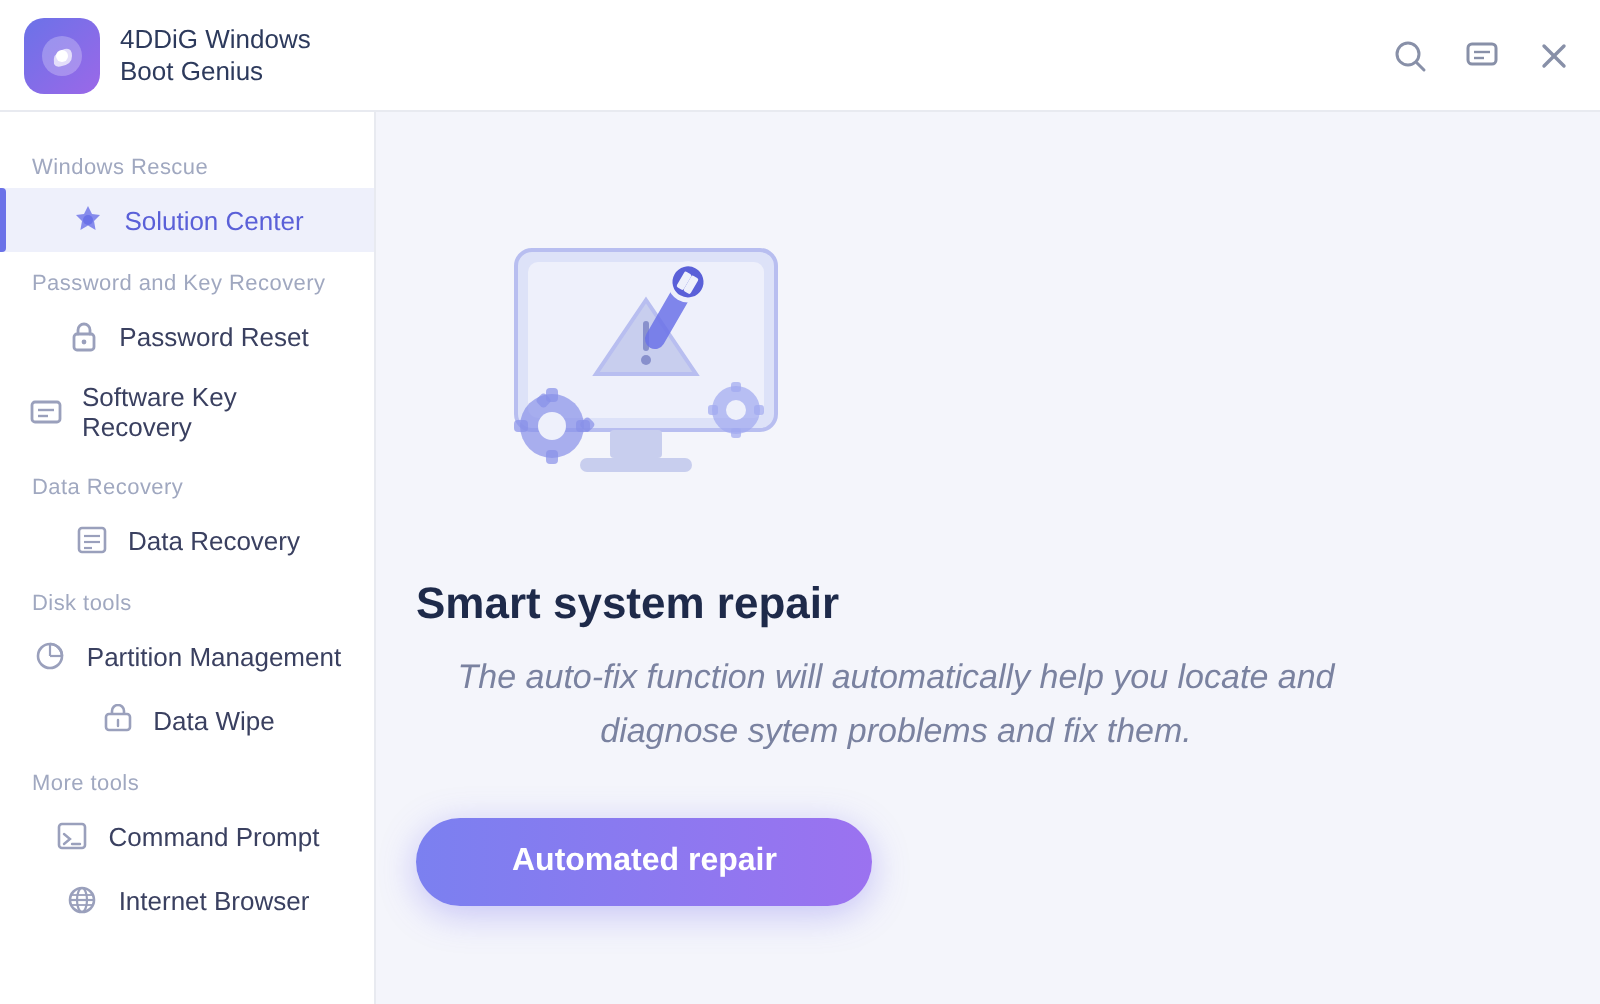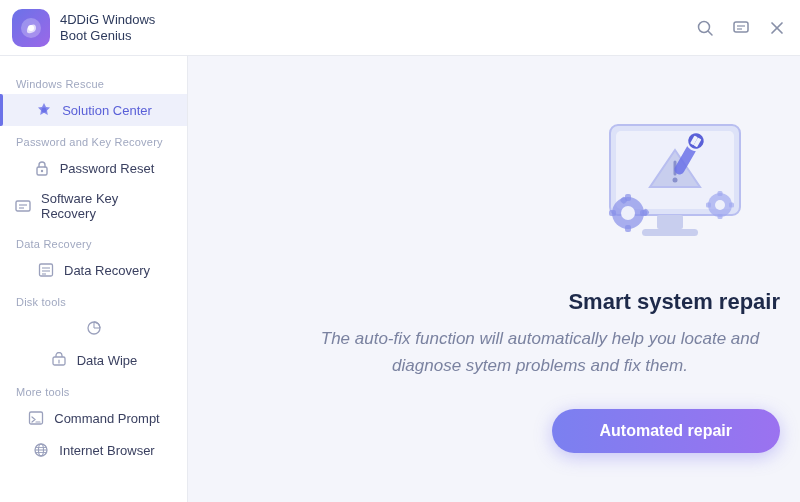"Smart system repair" .main-content { align-items: flex-end -> flex-start }
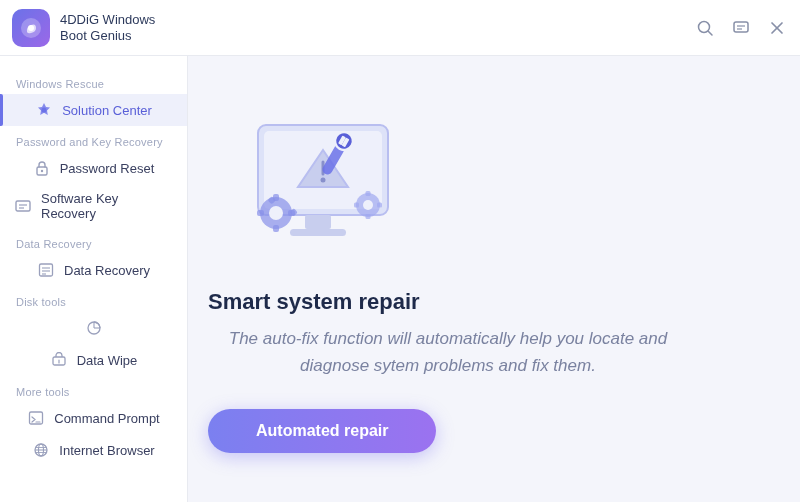"Partition Management" span.sidebar-item-label { html: none -> <span>Partition Management</span> }
